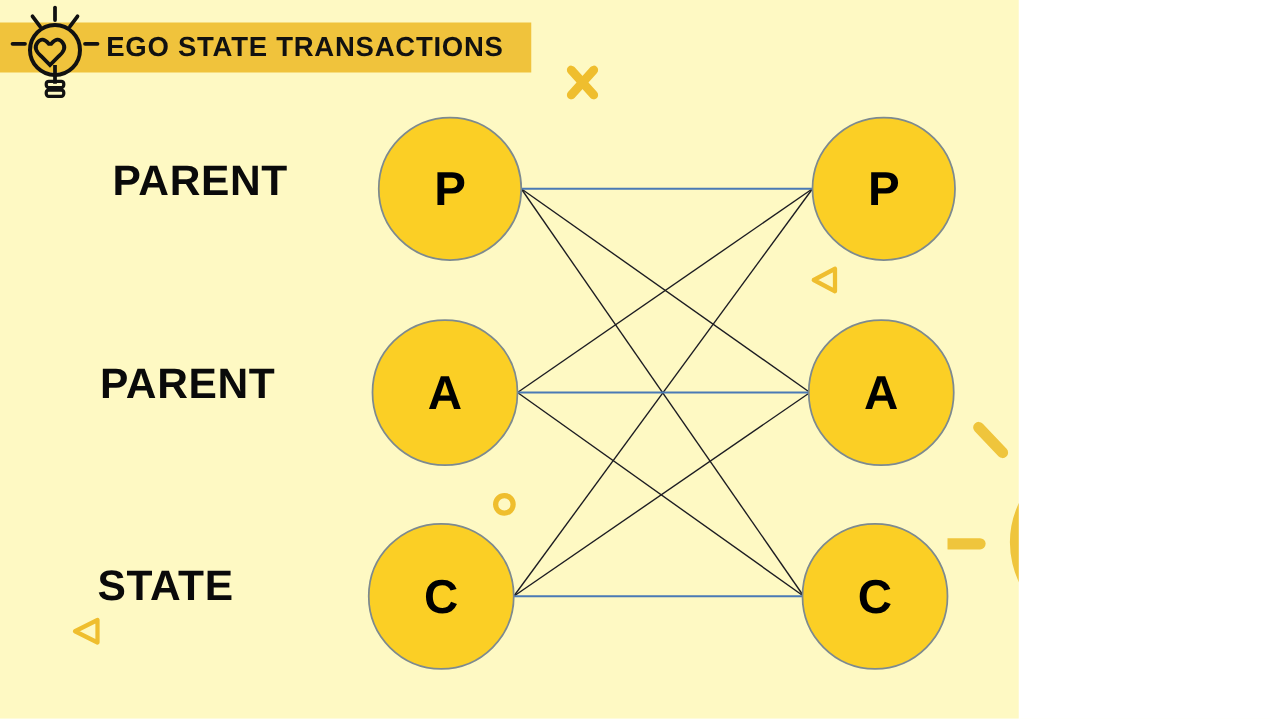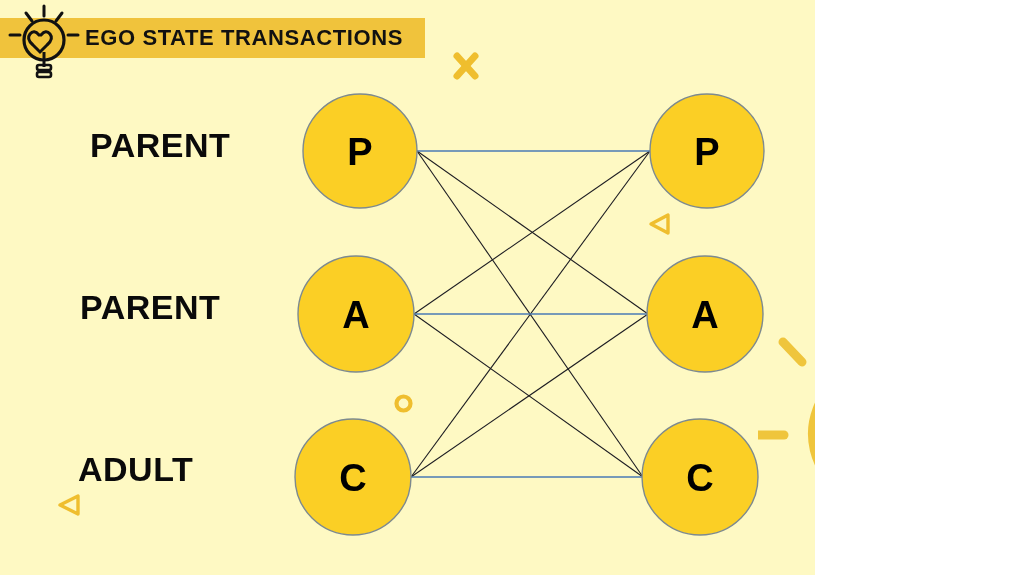"ADULT" div.row-label { text: ADULT -> STATE }
